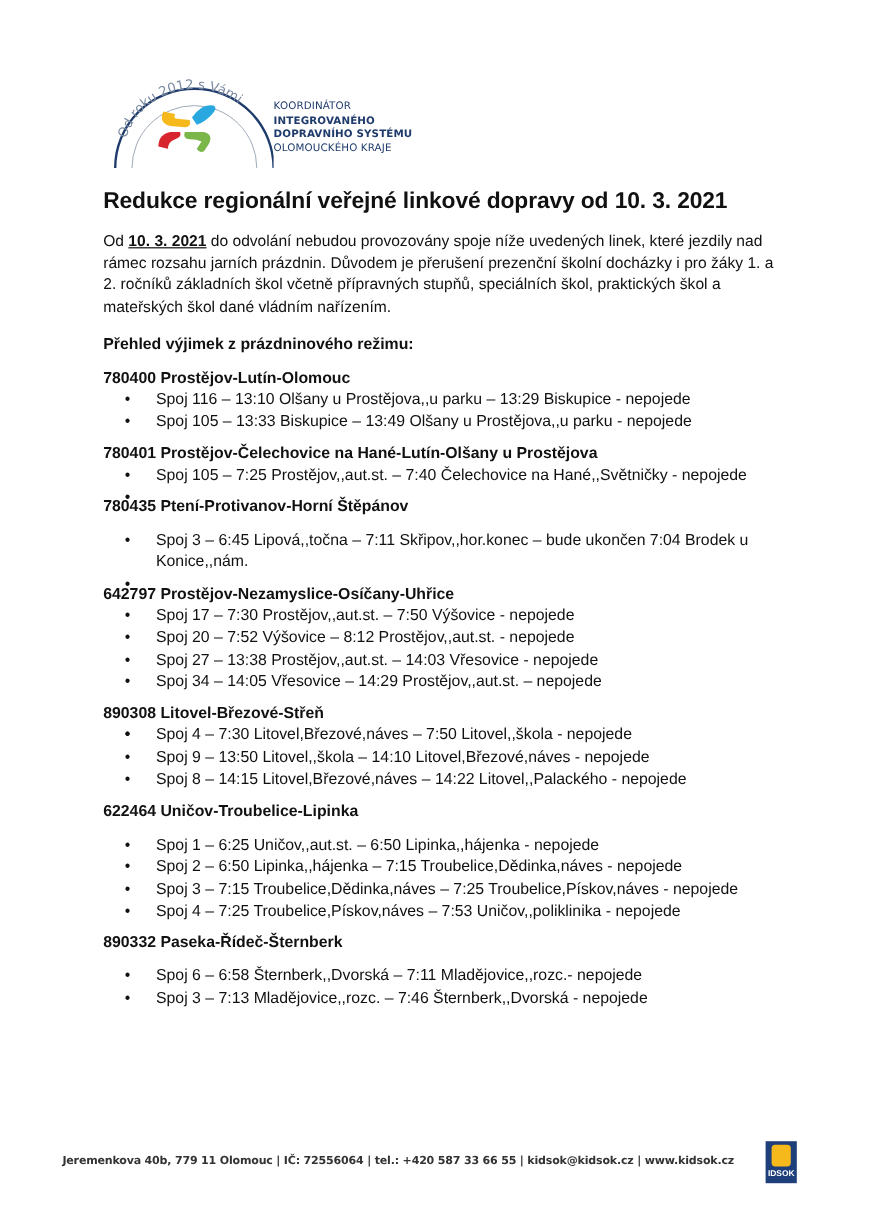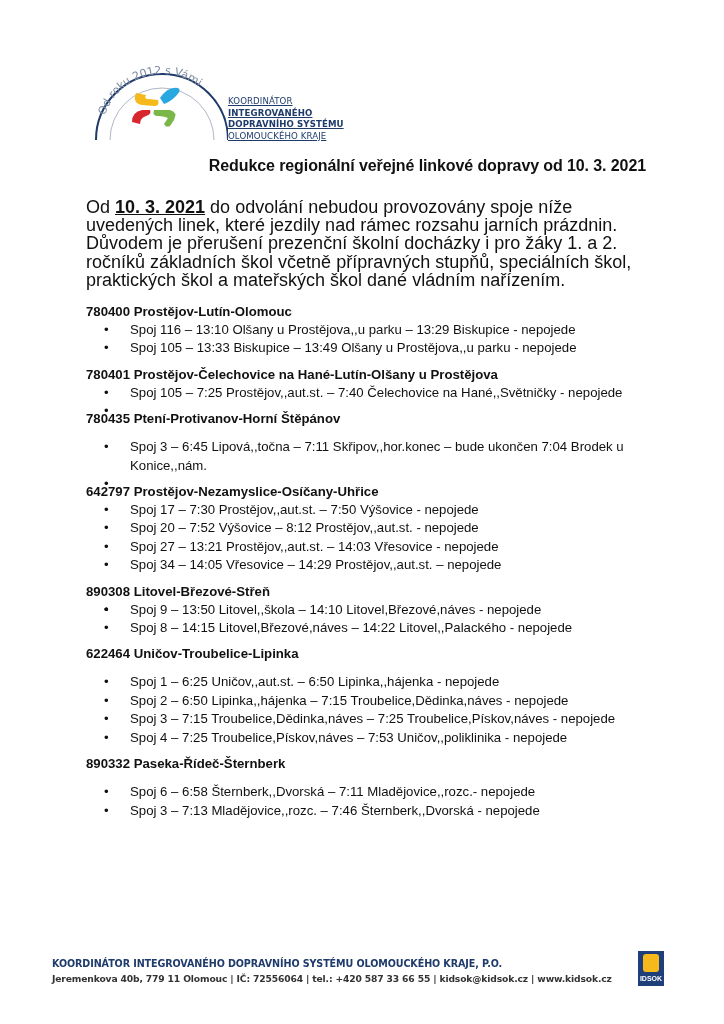"KOORDINÁTOR" .logo-text { text-decoration: underline -> none; top: 96px -> 84px }
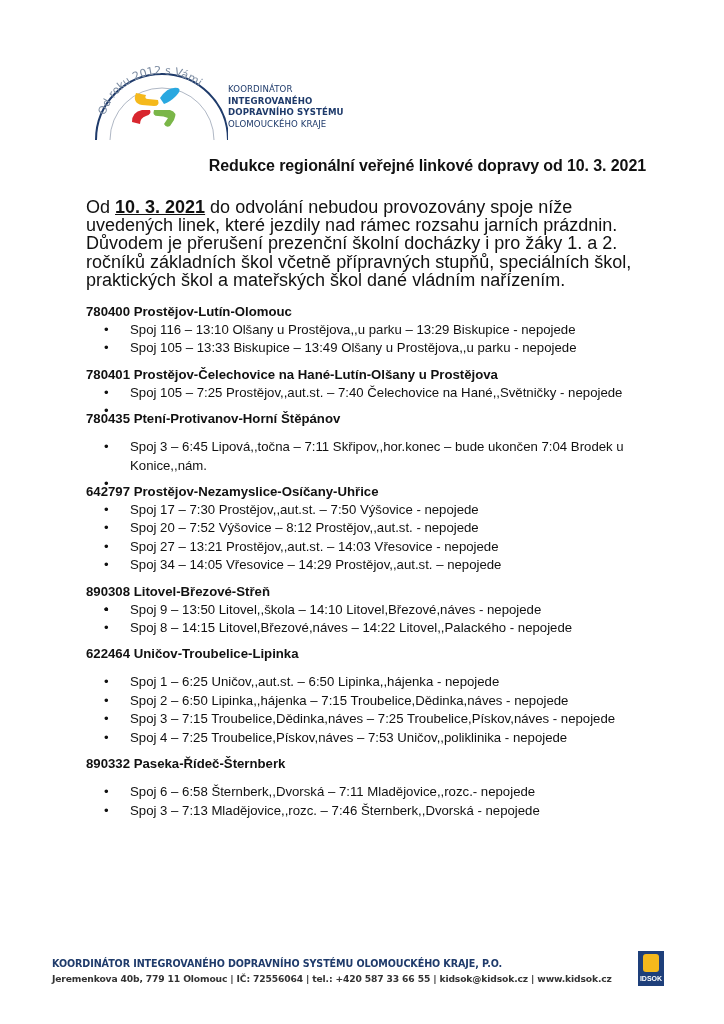"Redukce regionální veřejné linkové" h1 { font-size: 16px -> 19px; margin: 0 0 23px 0 -> 0 0 13px 0; text-align: right -> none }
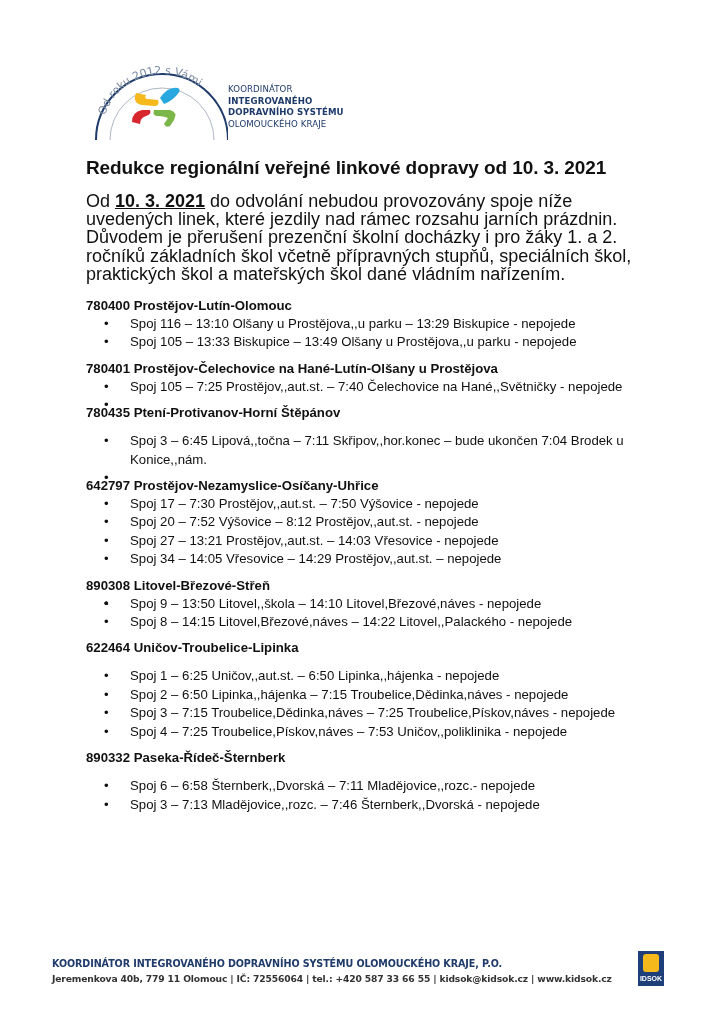"Od 10. 3. 2021 do" p.intro { font-size: 18px -> 13px }
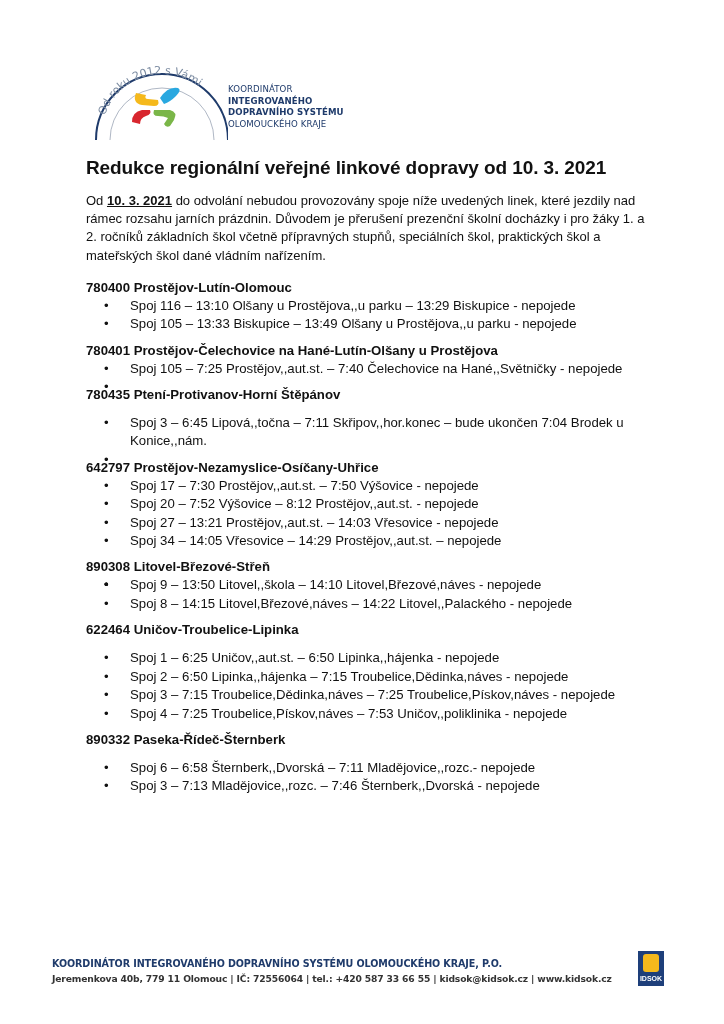"Přehled výjimek z prázdninového režimu:" div.overview { html: none -> <div>Přehled výjimek z prázdninového režimu:</div> }
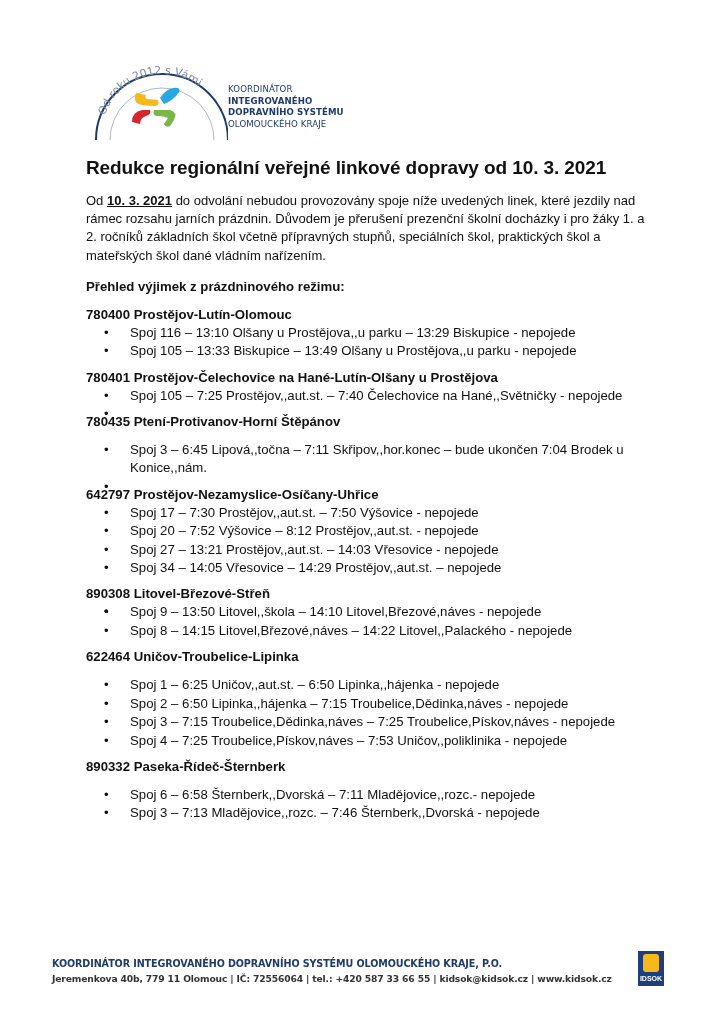"Spoj 27 – 13:21 Prostějov,,aut.st." span { text: 13:21 -> 13:38 }
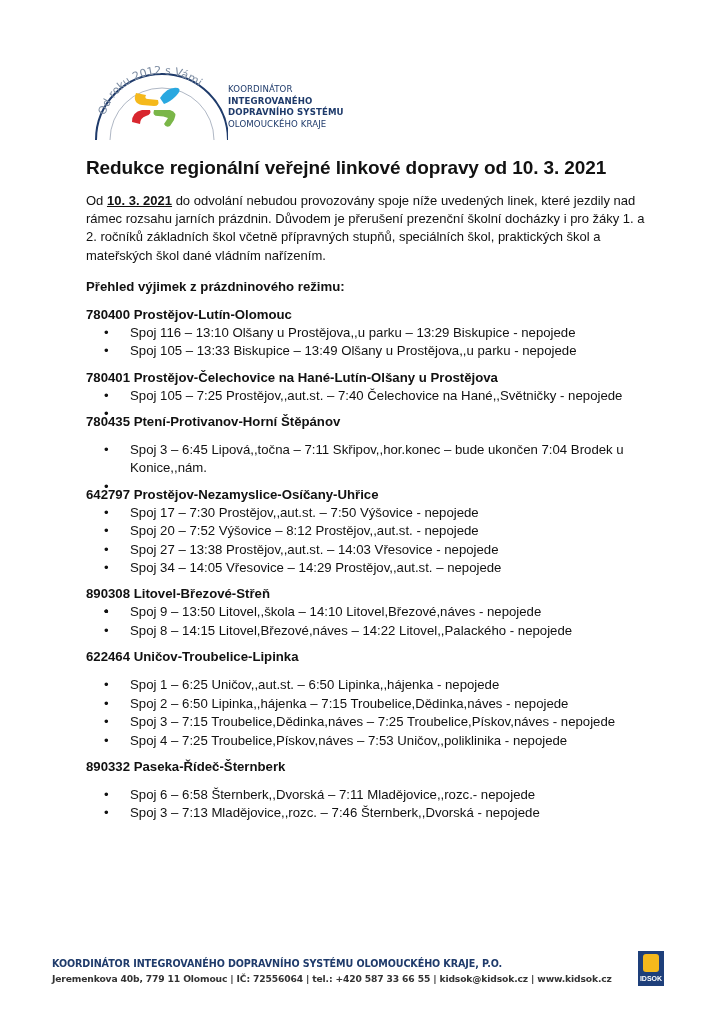"Spoj 4 – 7:30 Litovel,Březové,náves" span { html: none -> <span>Spoj 4 – 7:30 Litovel,Březové,náves – 7:50 Litovel,,škola - nepojede</span> }
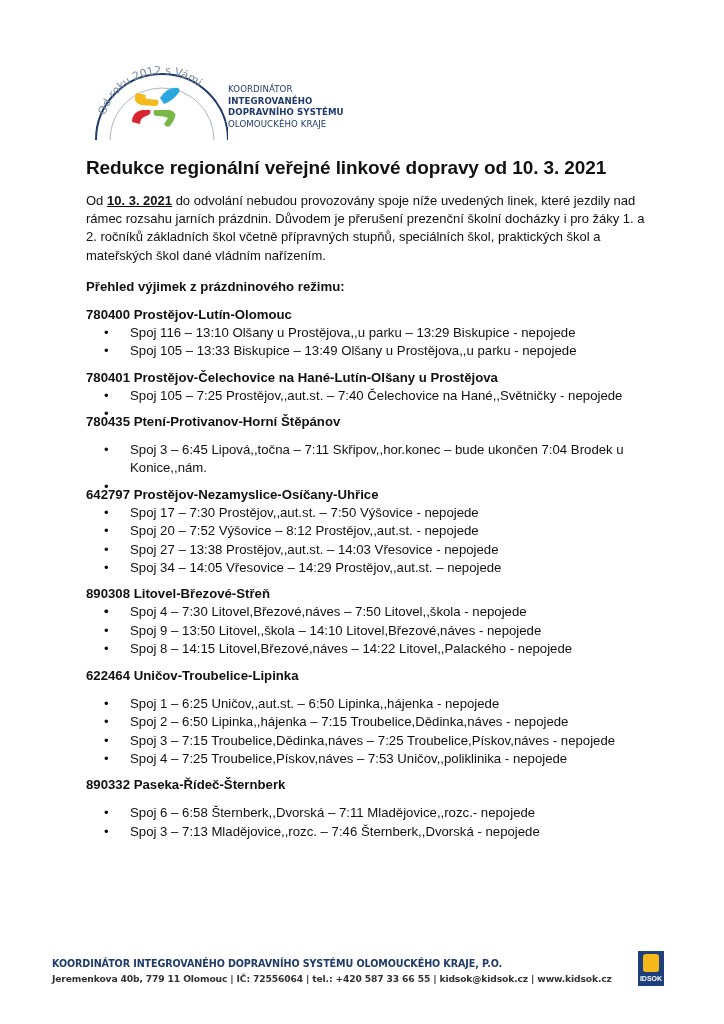"KOORDINÁTOR INTEGROVANÉHO DOPRAVNÍHO" div.org { html: <div>KOORDINÁTOR INTEGROVANÉHO DOPRAVNÍHO SYSTÉMU OLOMOUCKÉHO KRAJE, P.O.</div> -> none }
